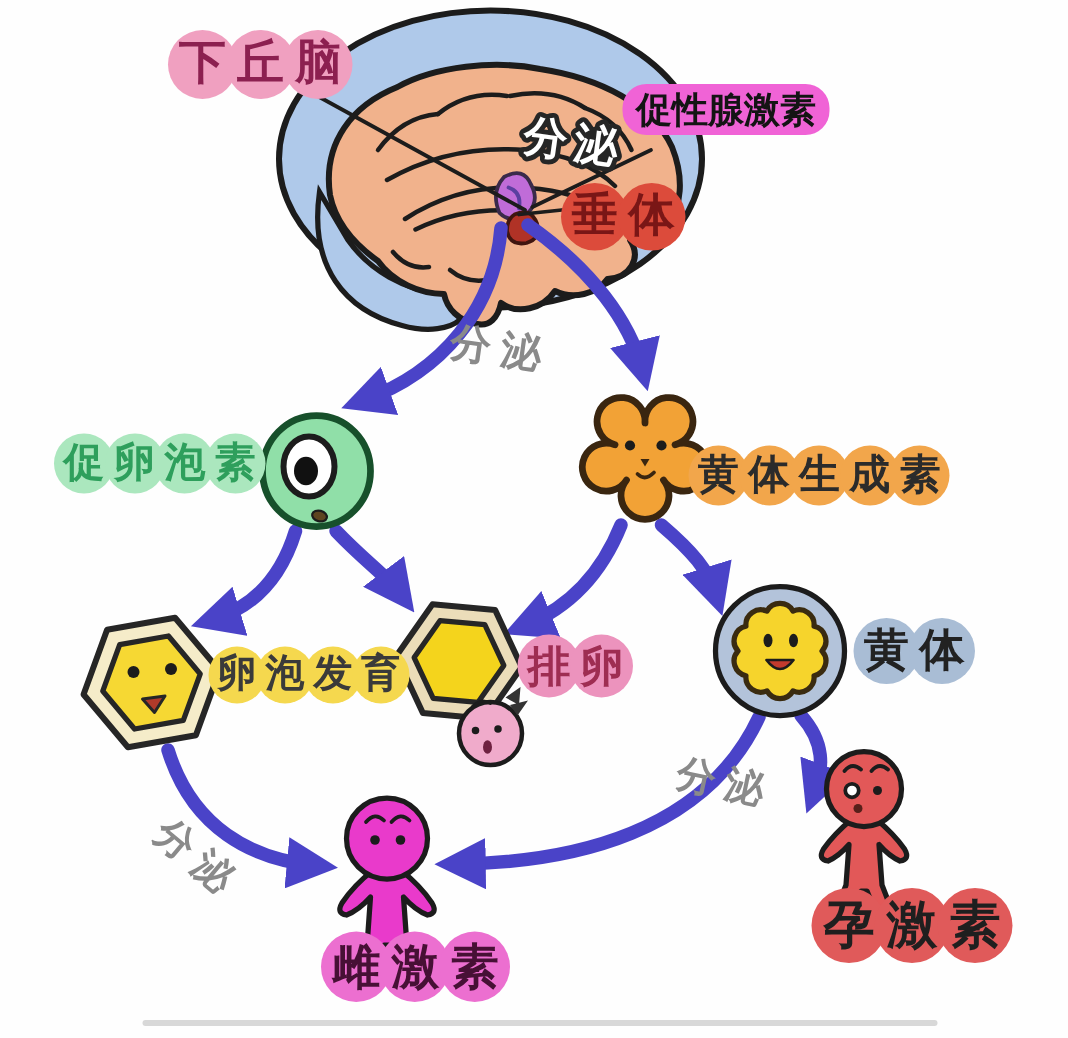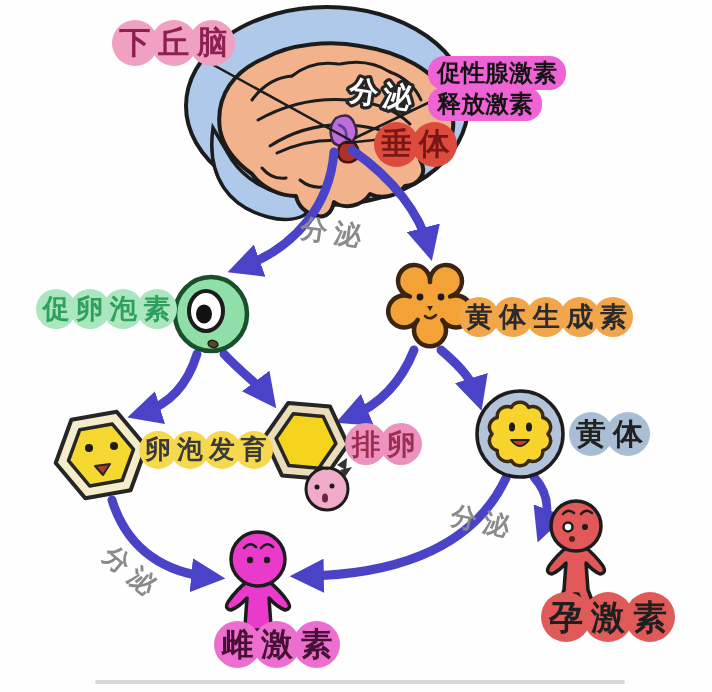"促性腺激素" div.pill { left: 428px -> 415px }
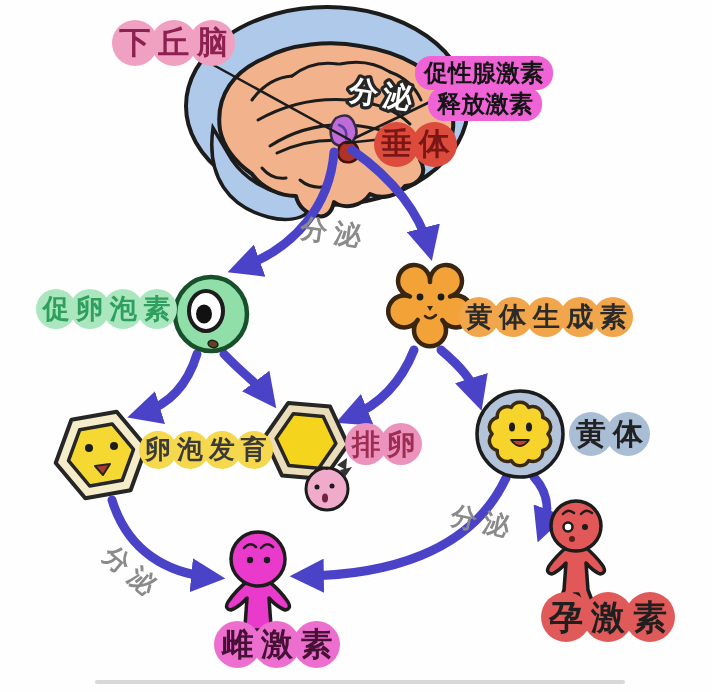"释放激素" div.pill { html: <div>释放激素</div> -> none }
